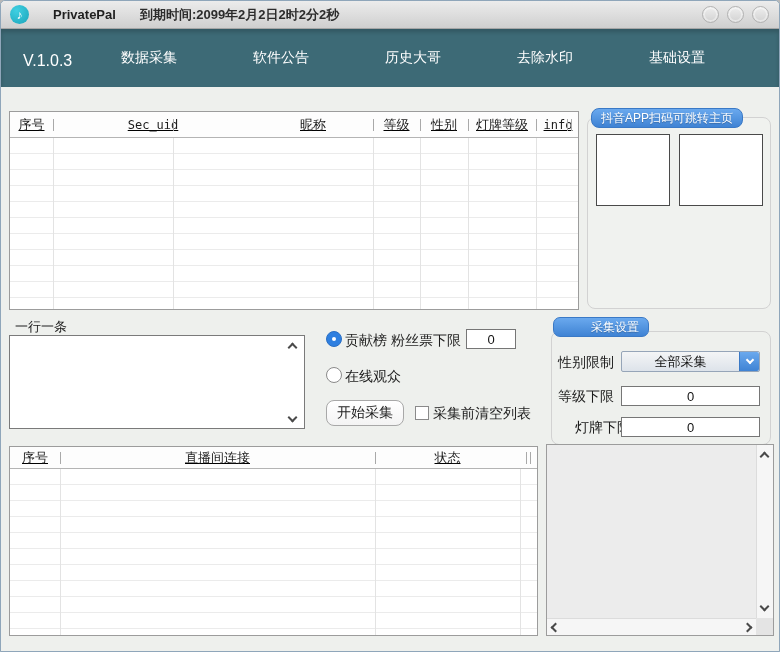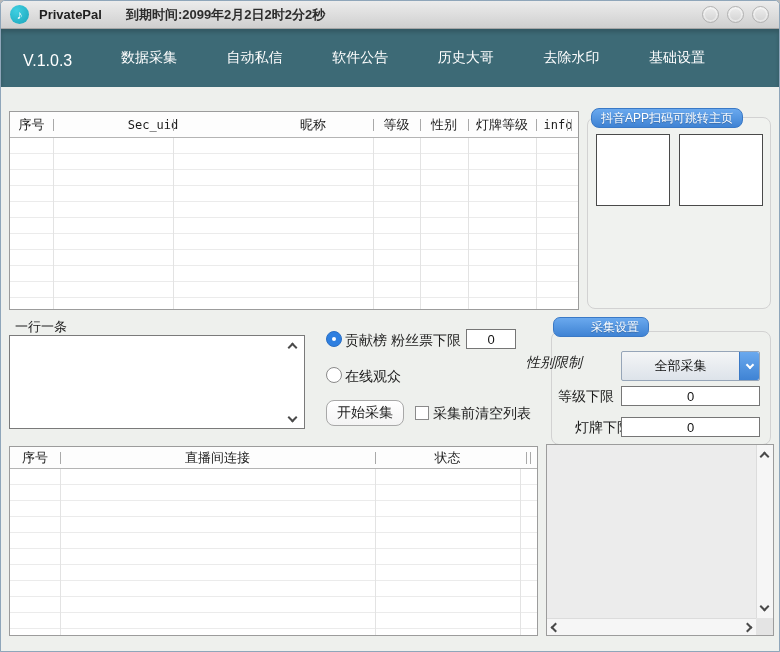"PrivatePal" .apptitle { margin-left: 10px -> 24px }
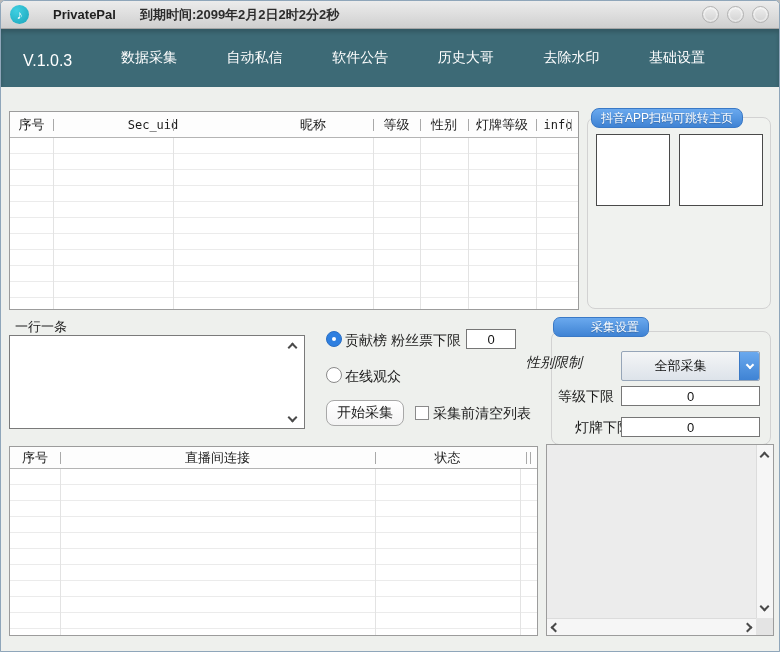"自动私信" div.navitem { html: <div>自动私信</div> -> none }
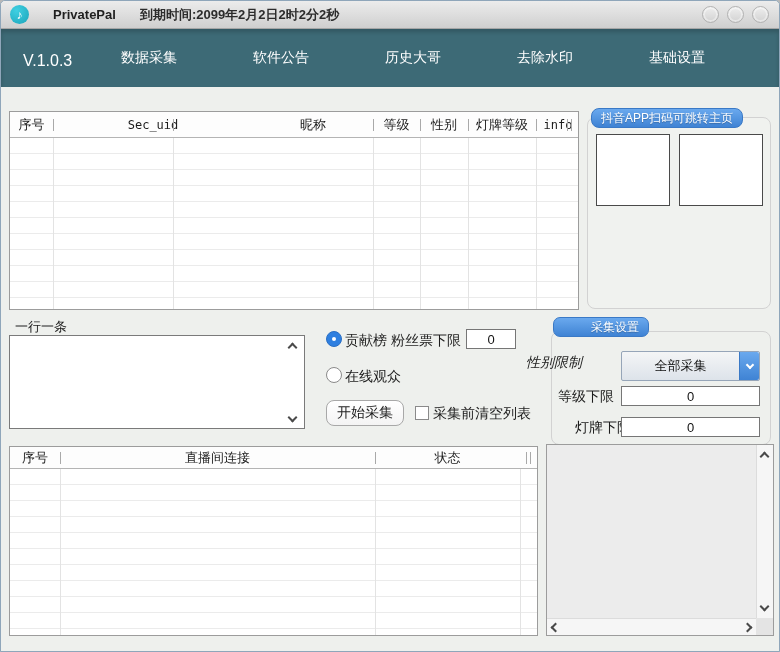"序号" .tbl-head { text-decoration: none -> underline }
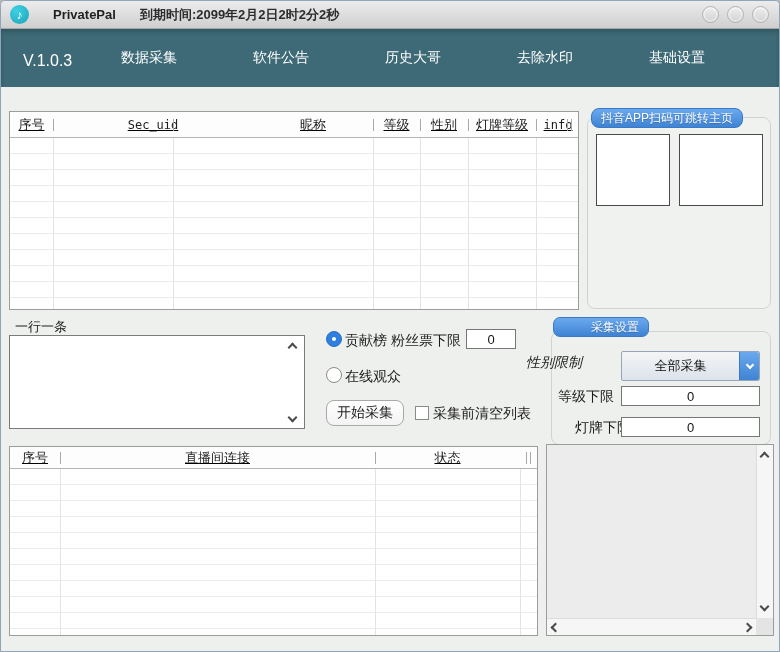"性别限制" div.lbl { font-style: italic -> none; left: 525px -> 557px }
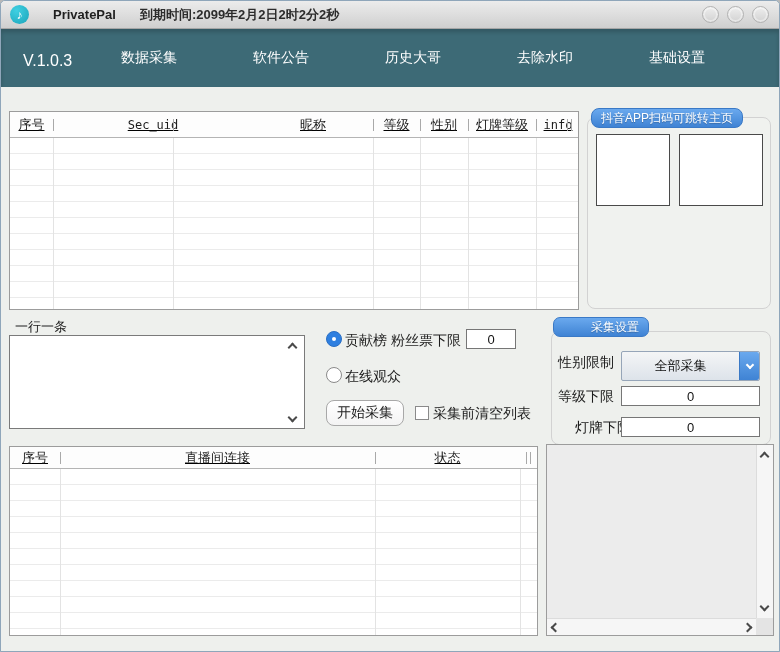"全部采集" .select { height: 30px -> 21px }
